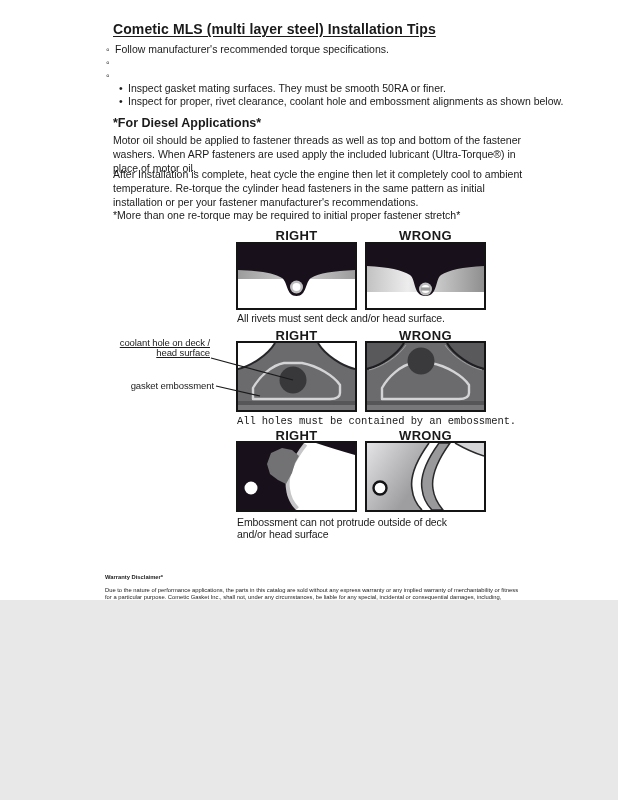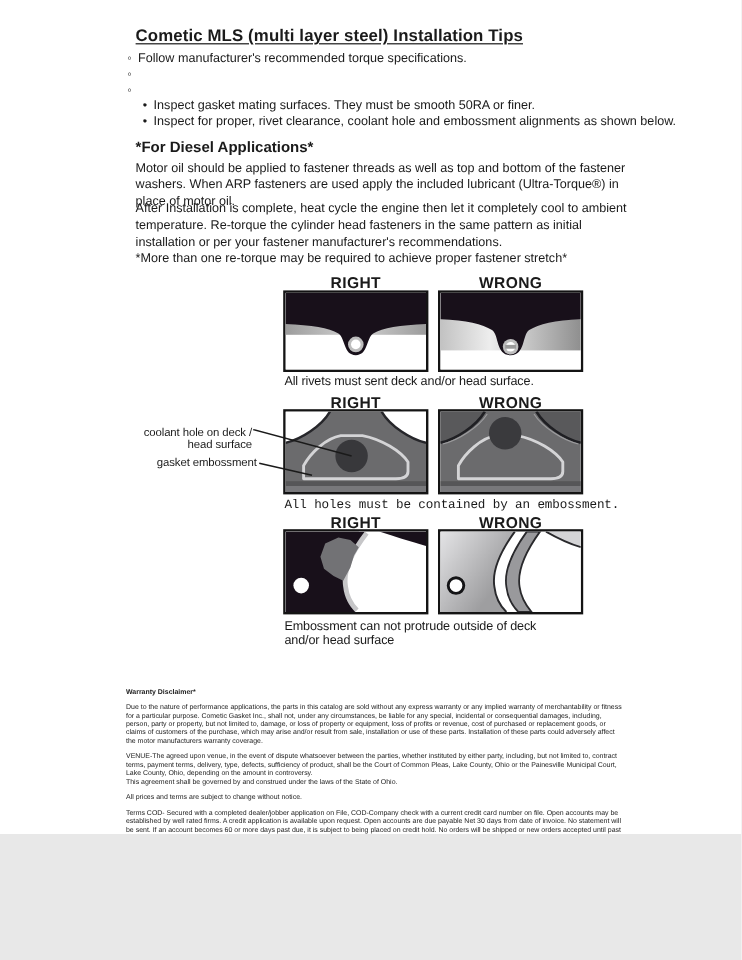"Cometic MLS (multi layer steel)" #page { height: 695px -> 600px }
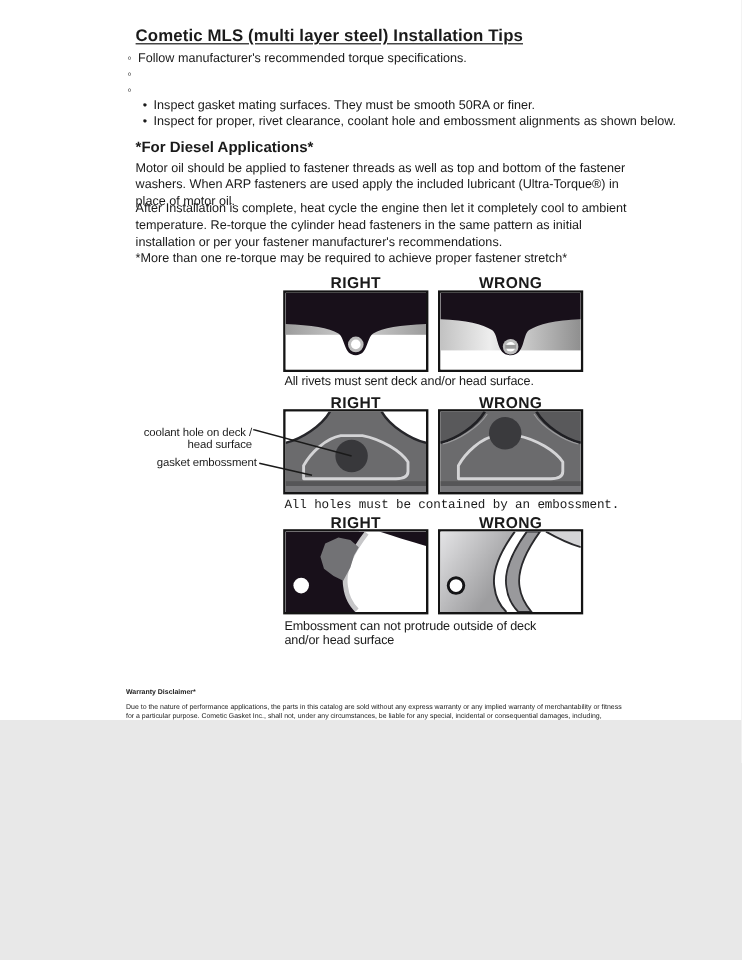"*More than one re-torque may" div.abs { text: achieve -> initial }
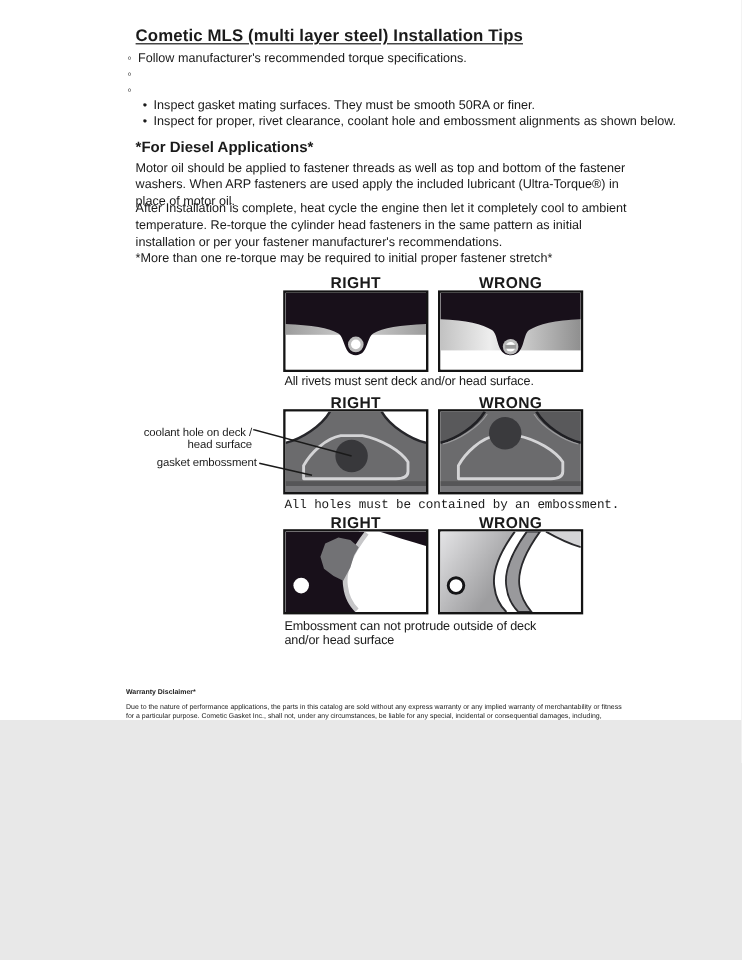"coolant hole on deck /" div.abs { text-decoration: none -> underline; top: 356px -> 338px }
